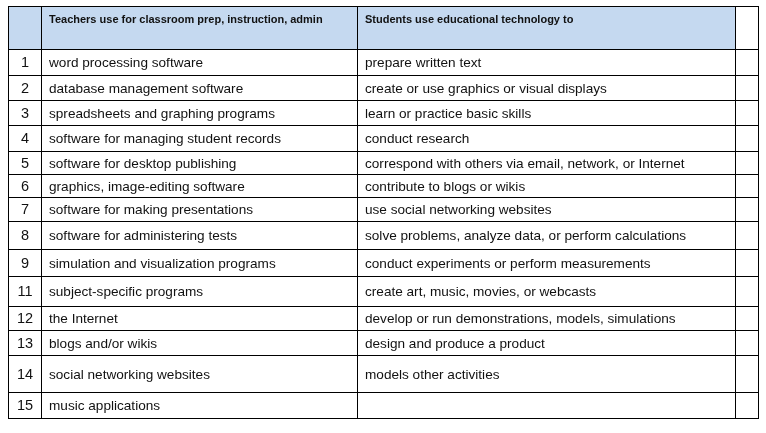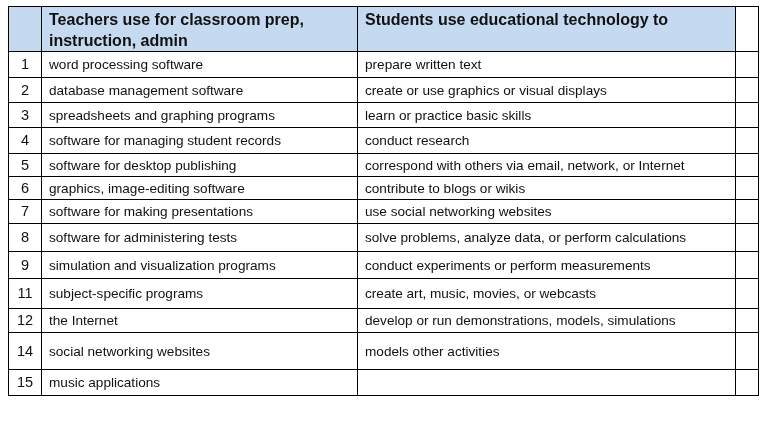"Teachers use for classroom prep," th { font-size: 16px -> 11px }
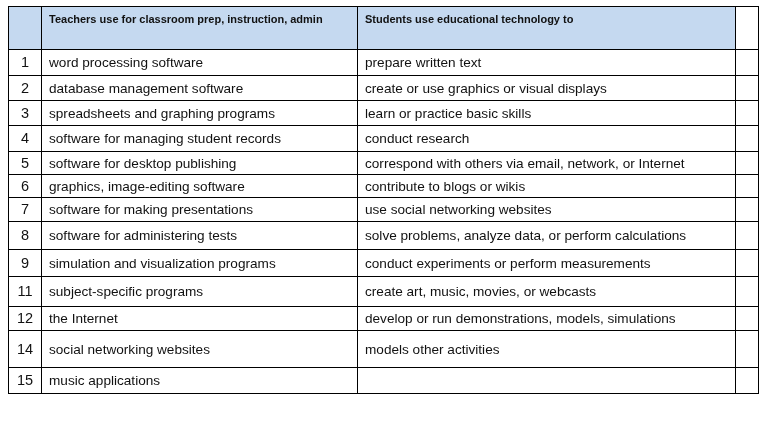"13" tr { html: none -> <tr> <td>13</td> <td>blogs and/or wikis</td> <td>design and produce a product</td> <td></td> </tr> }
